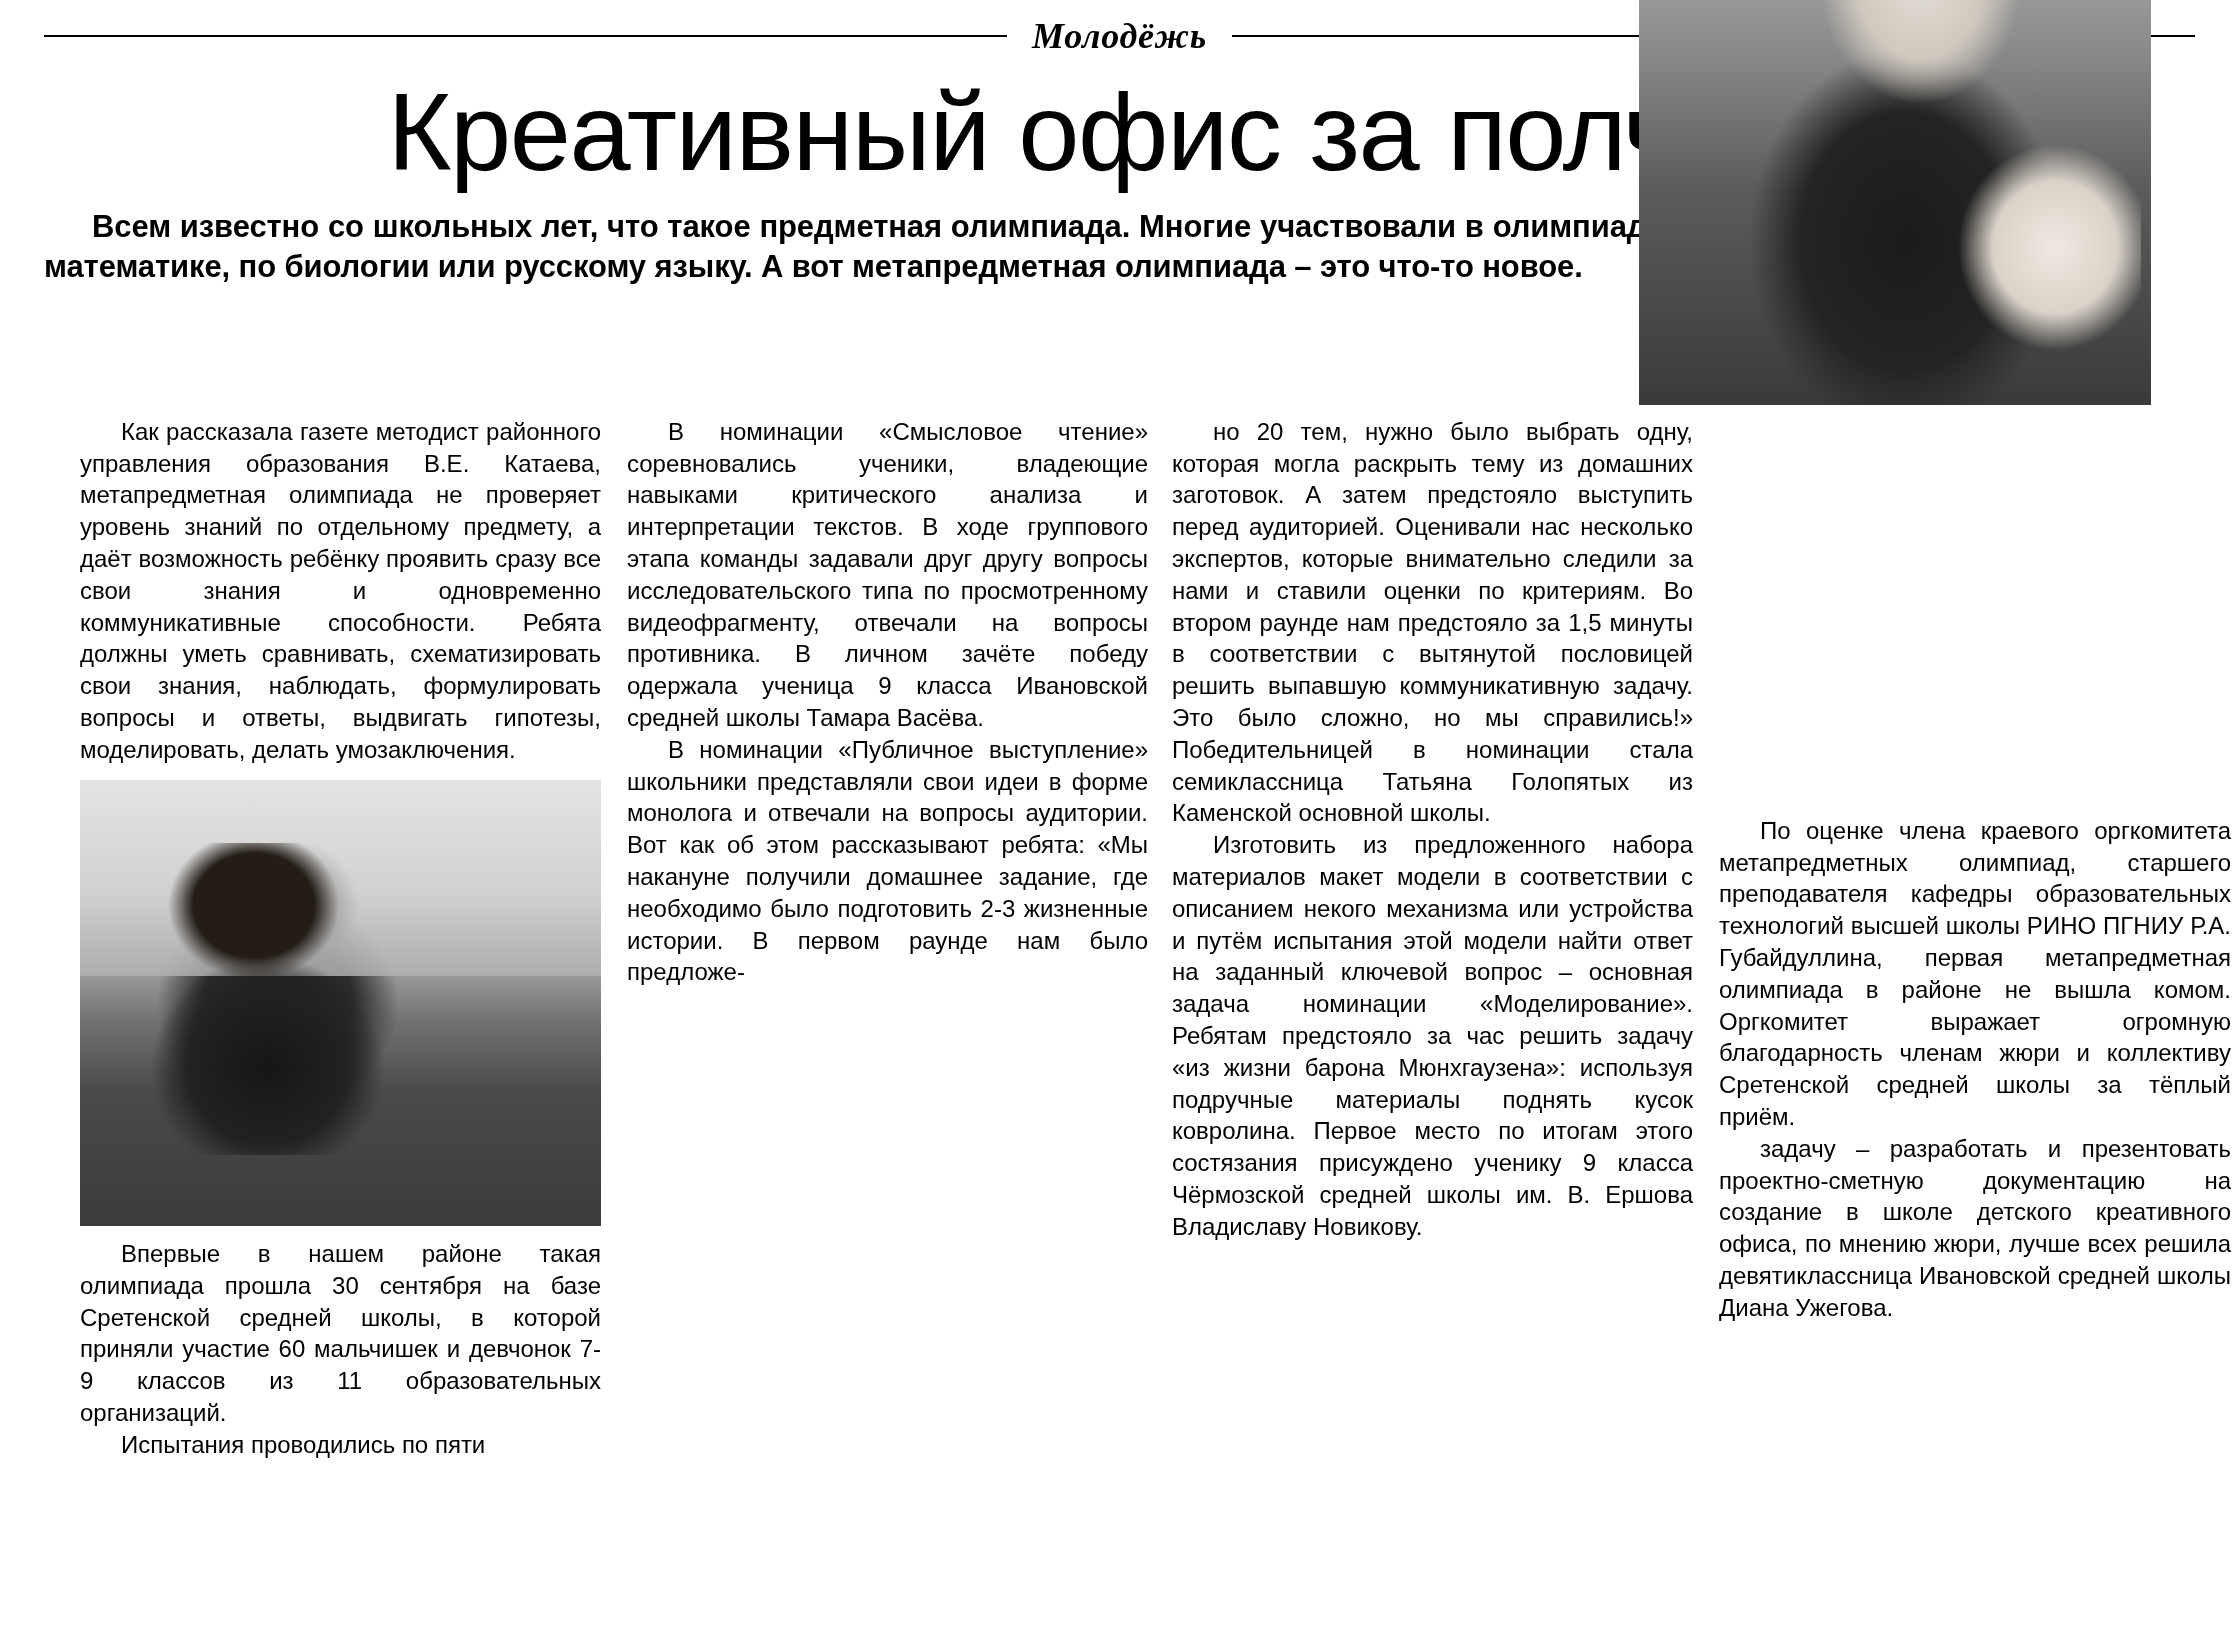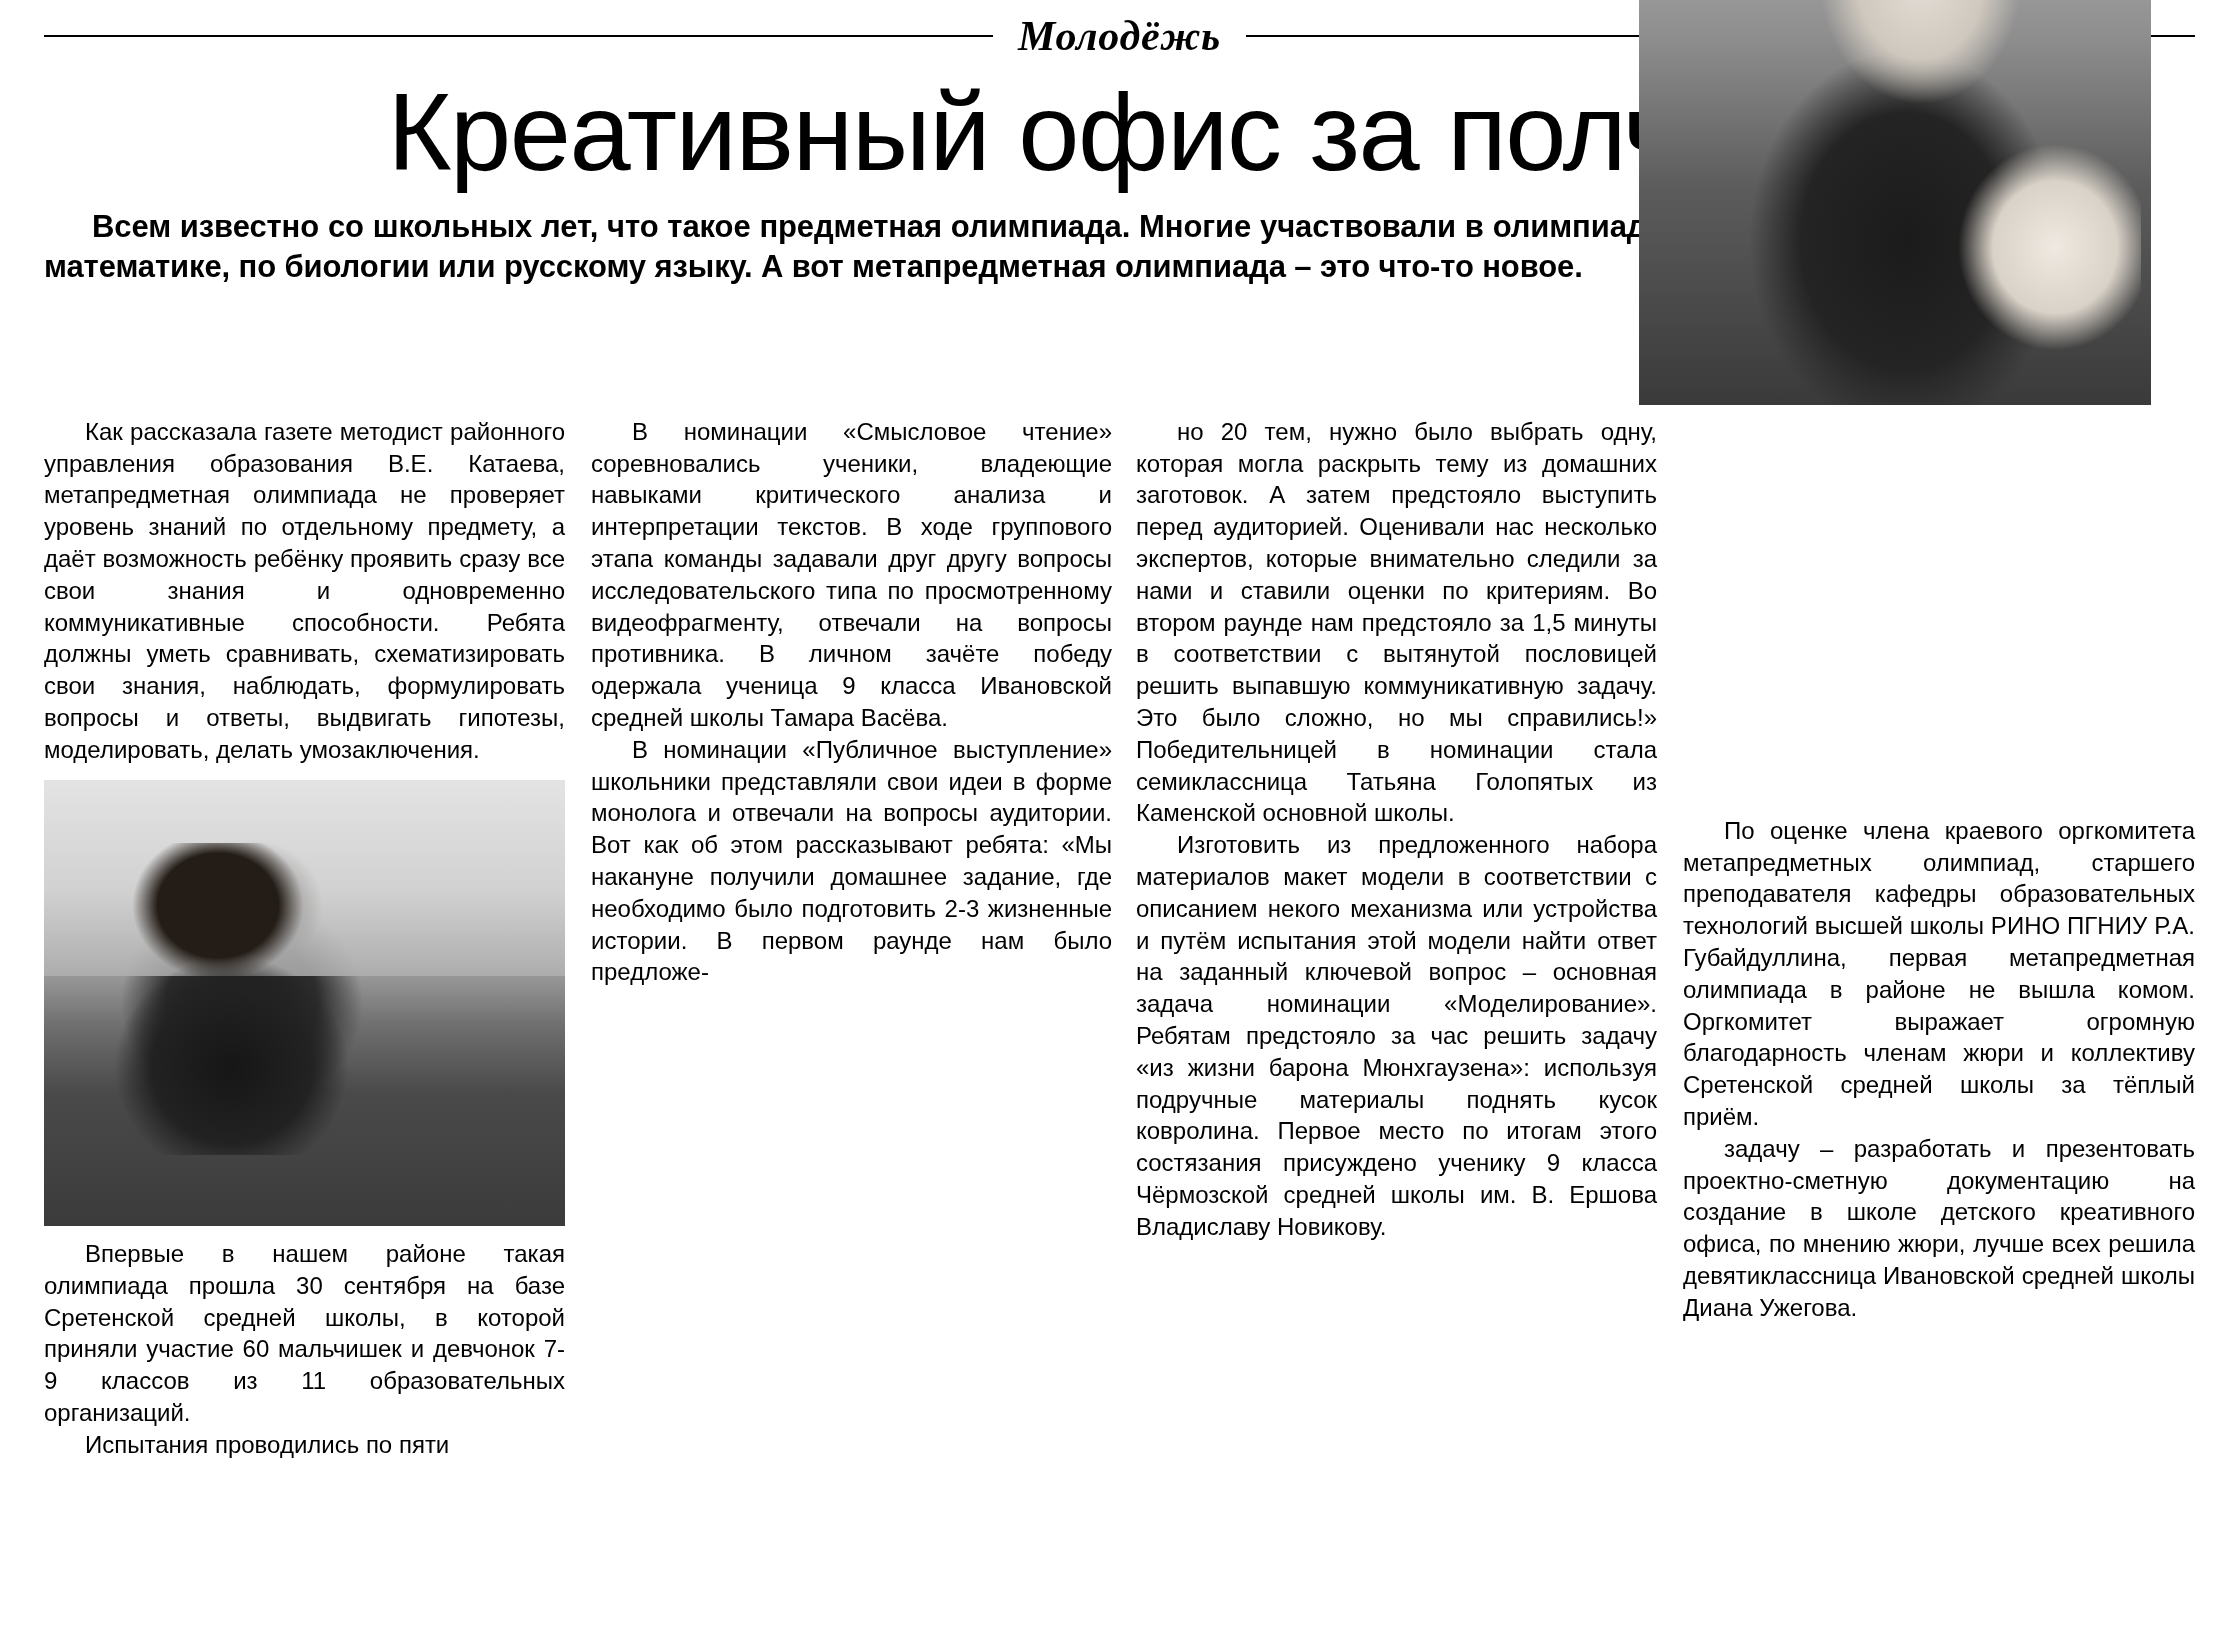"Молодёжь" .masthead .brand { font-size: 42px -> 36px }
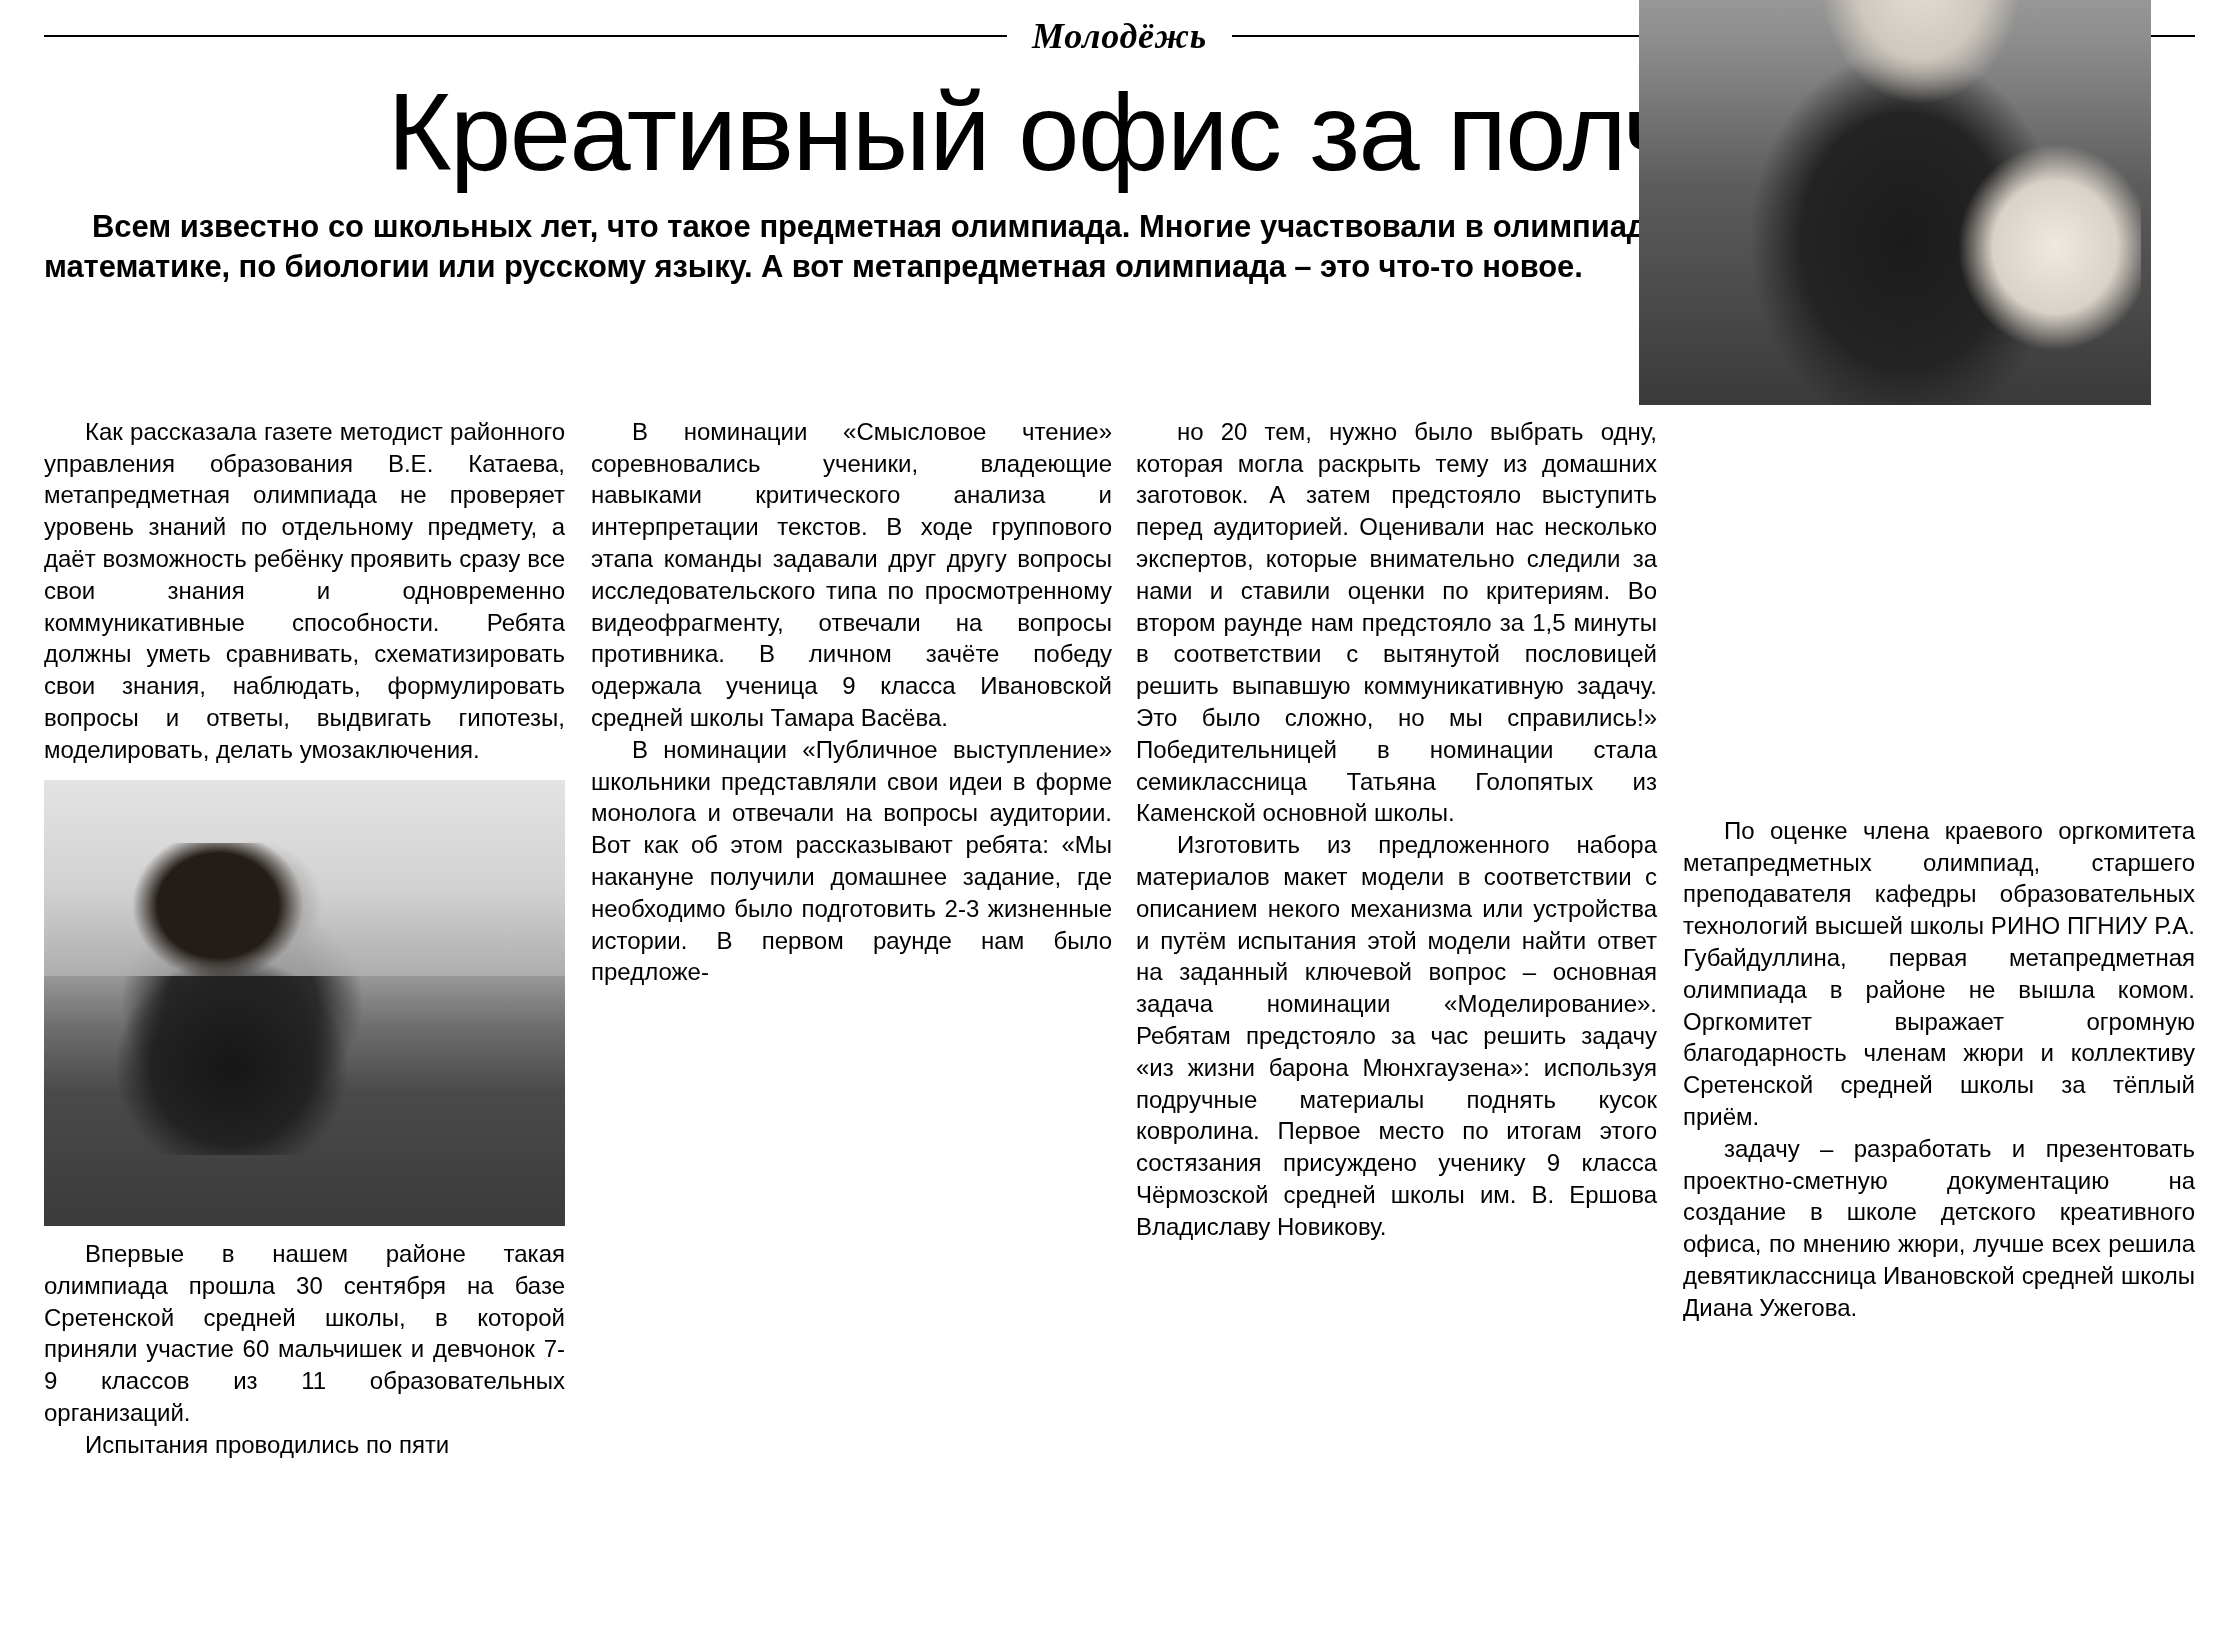"Как рассказала газете методист районного" .col { margin-left: none -> 36px }
